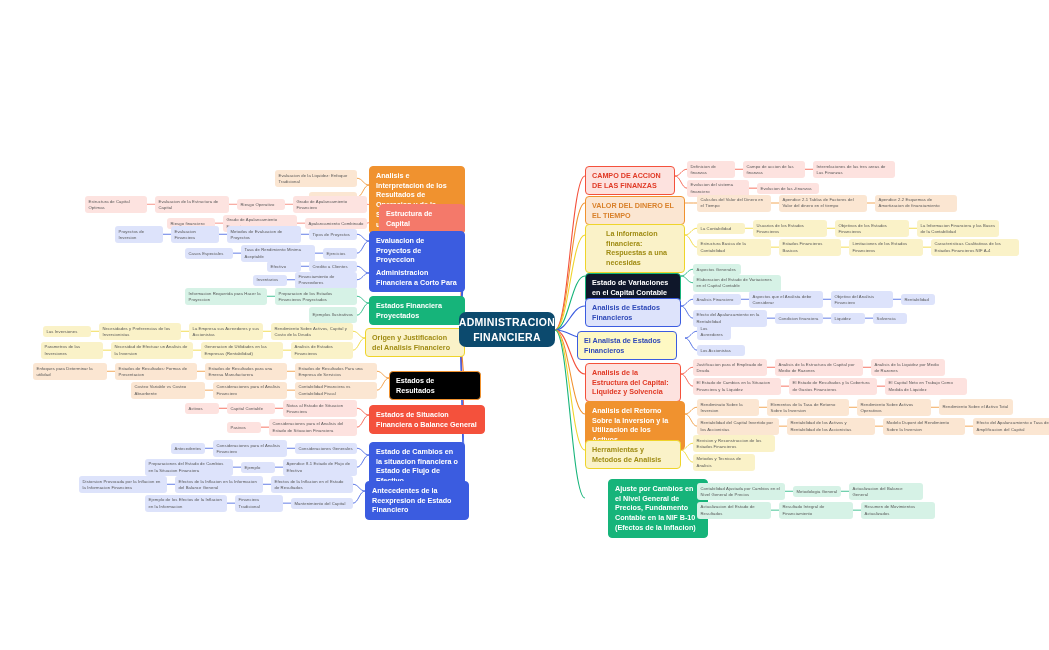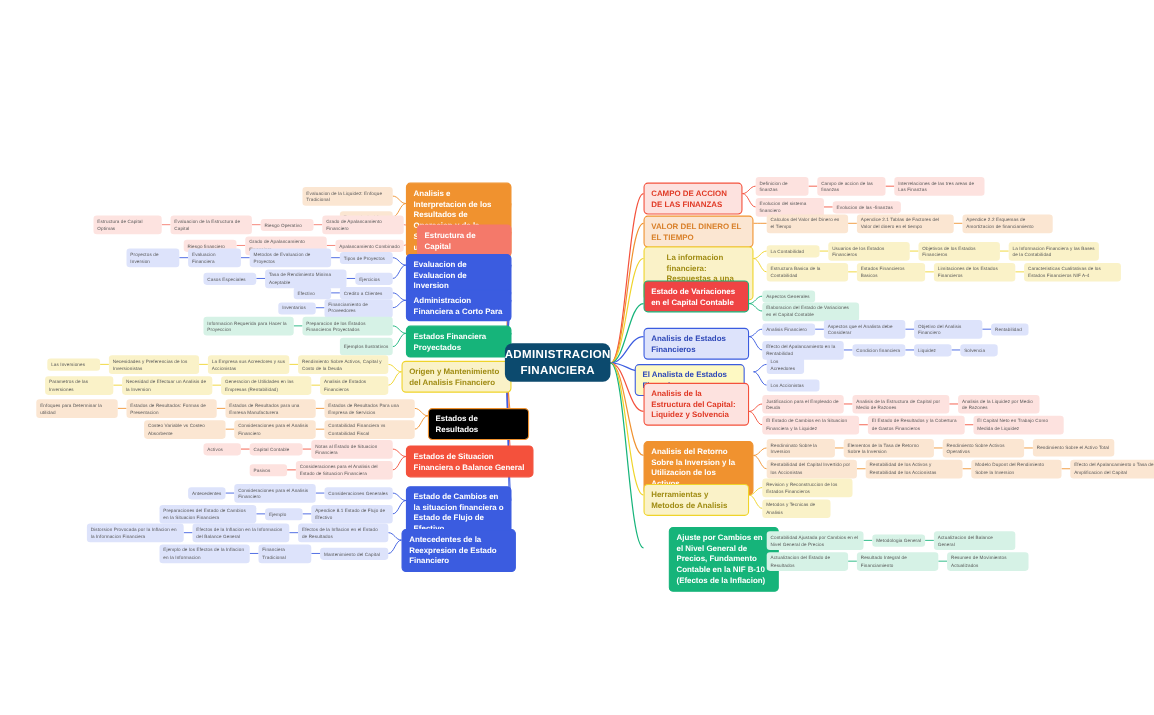"Evaluacion de Evaluacion de Inversion" div.node { text: Evaluacion de Inversion -> Proyectos de Proyeccion }
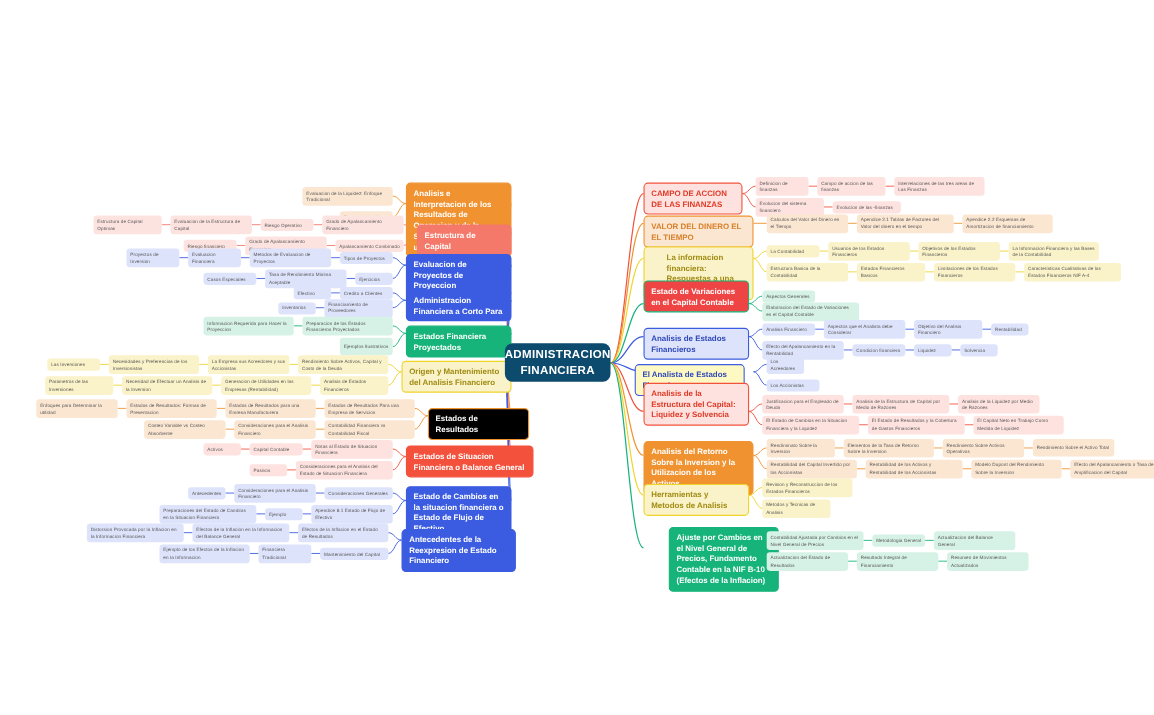"Estado de Variaciones en el" div.node { background: #ef4444 -> #0f172a; top: 255px -> 273px }
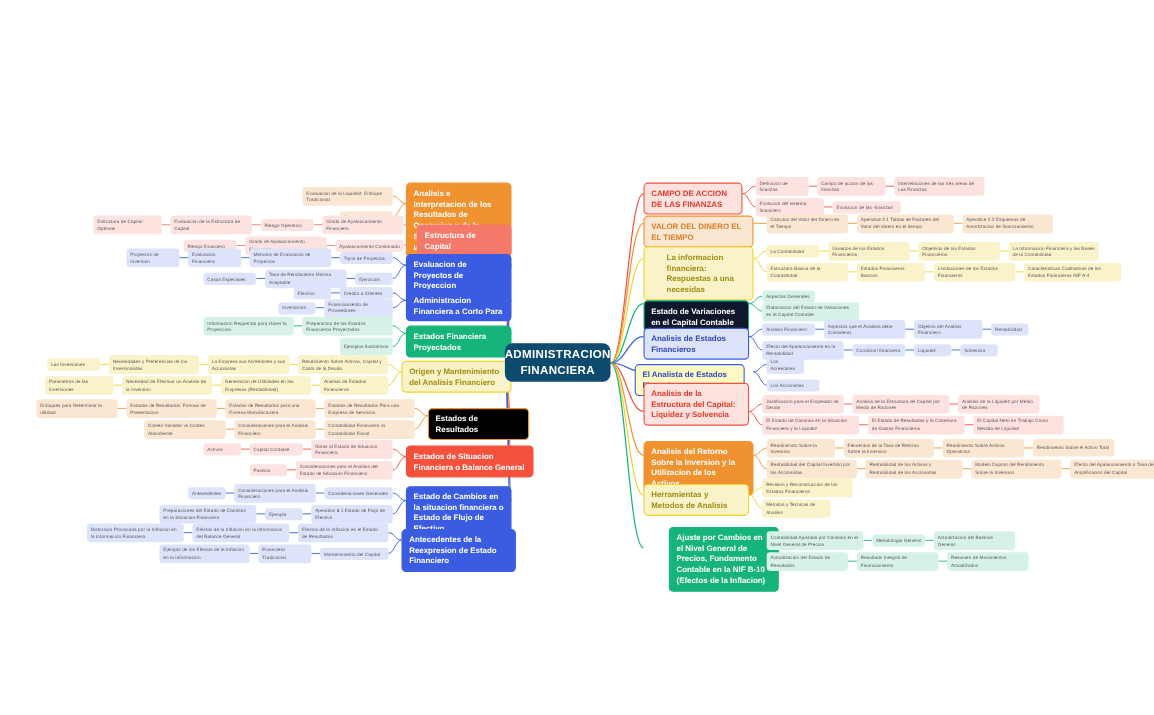"Origen y Mantenimiento del Analisis" div.node { text: Mantenimiento -> Justificacion }
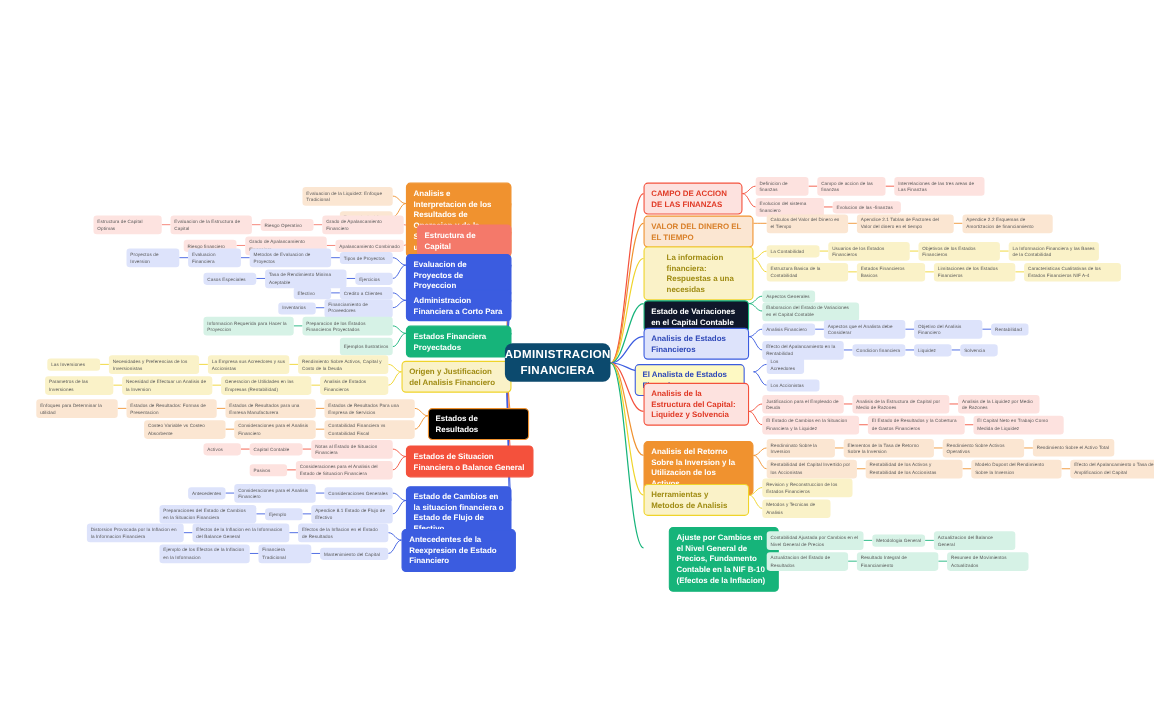"Analisis de la Estructura del" div.node { top: 348px -> 363px }
